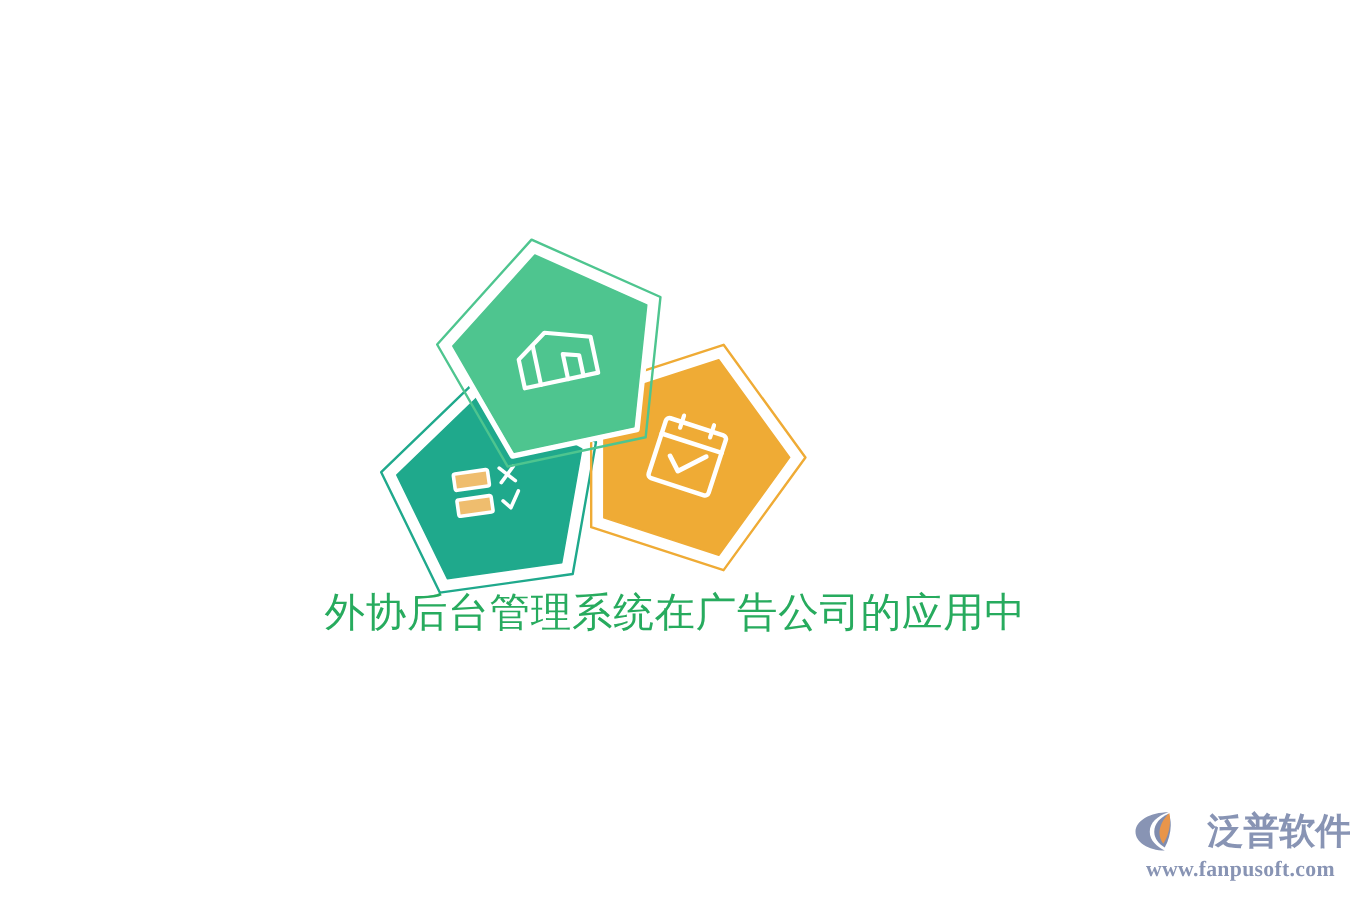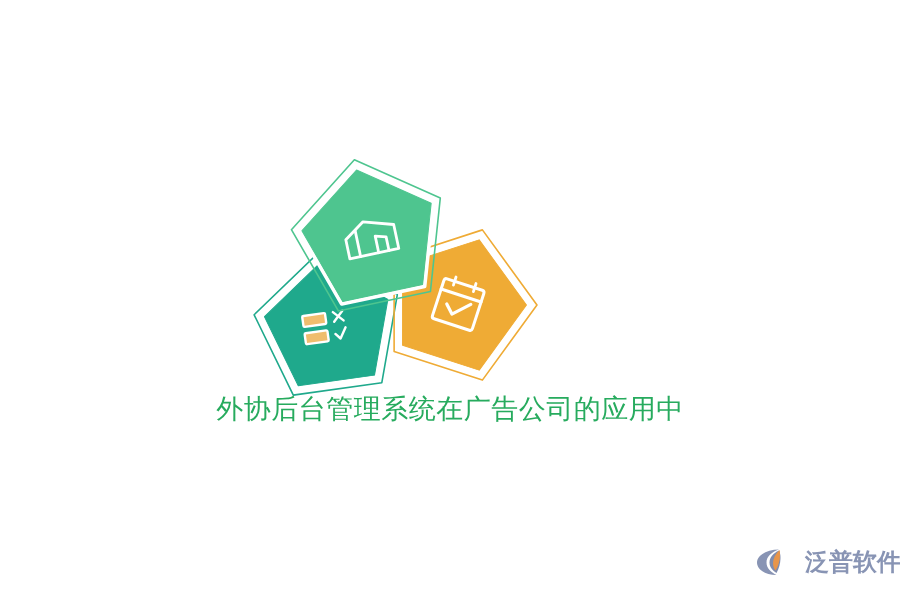"www.fanpusoft.com" div.brand-url { html: none -> <div>www.fanpusoft.com</div> }
